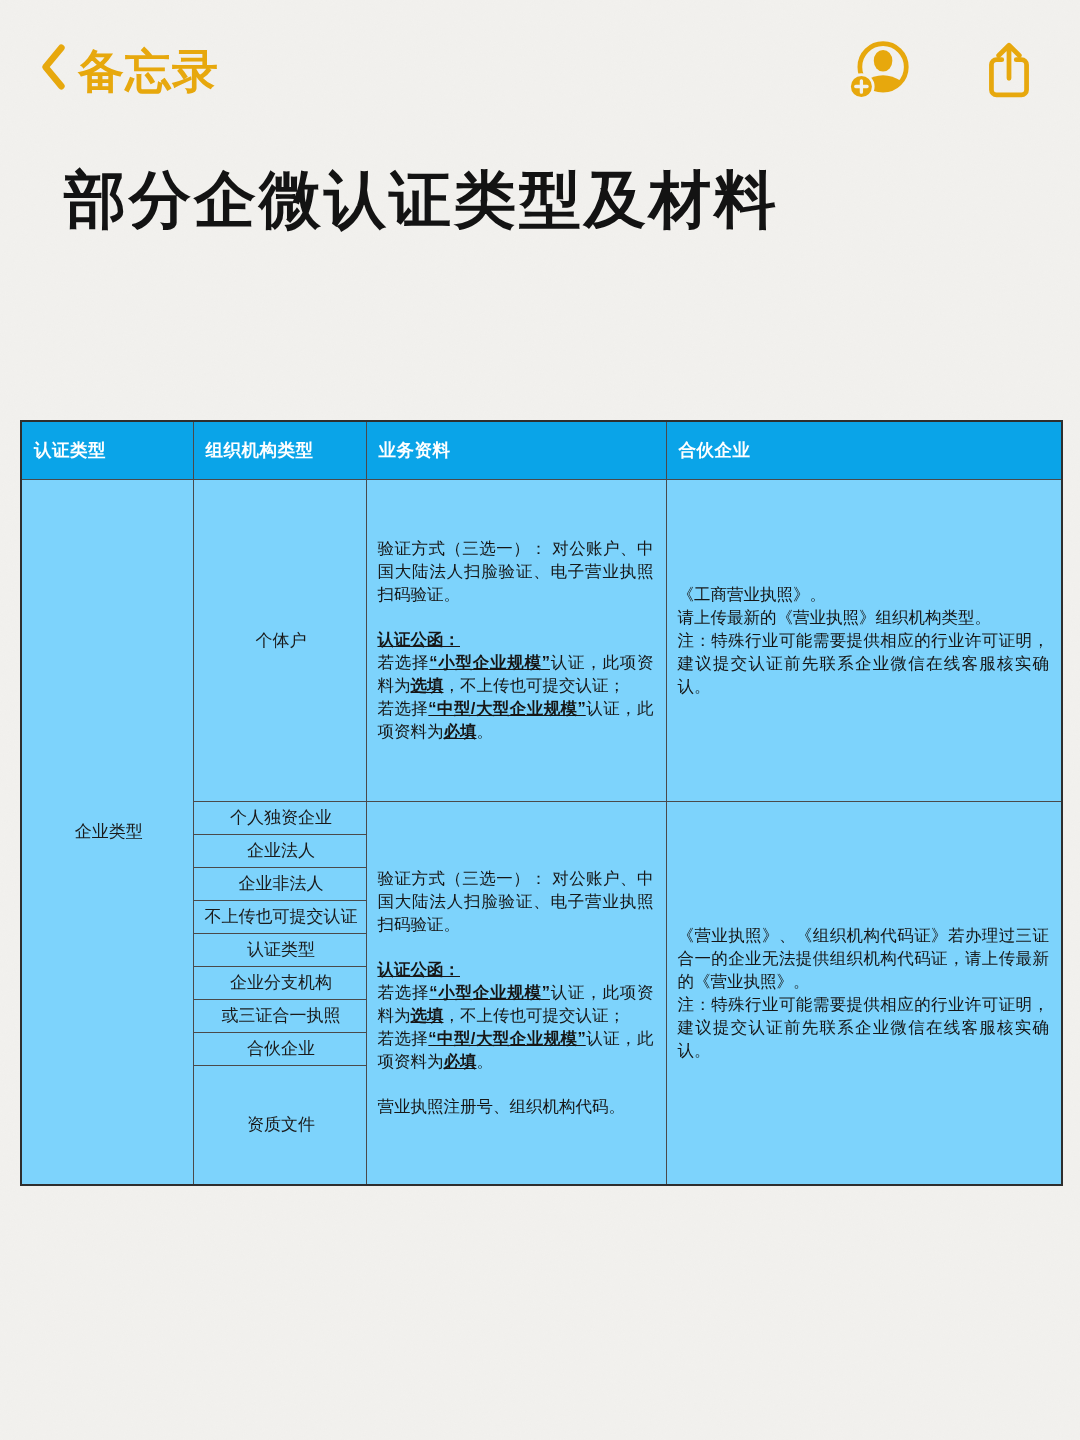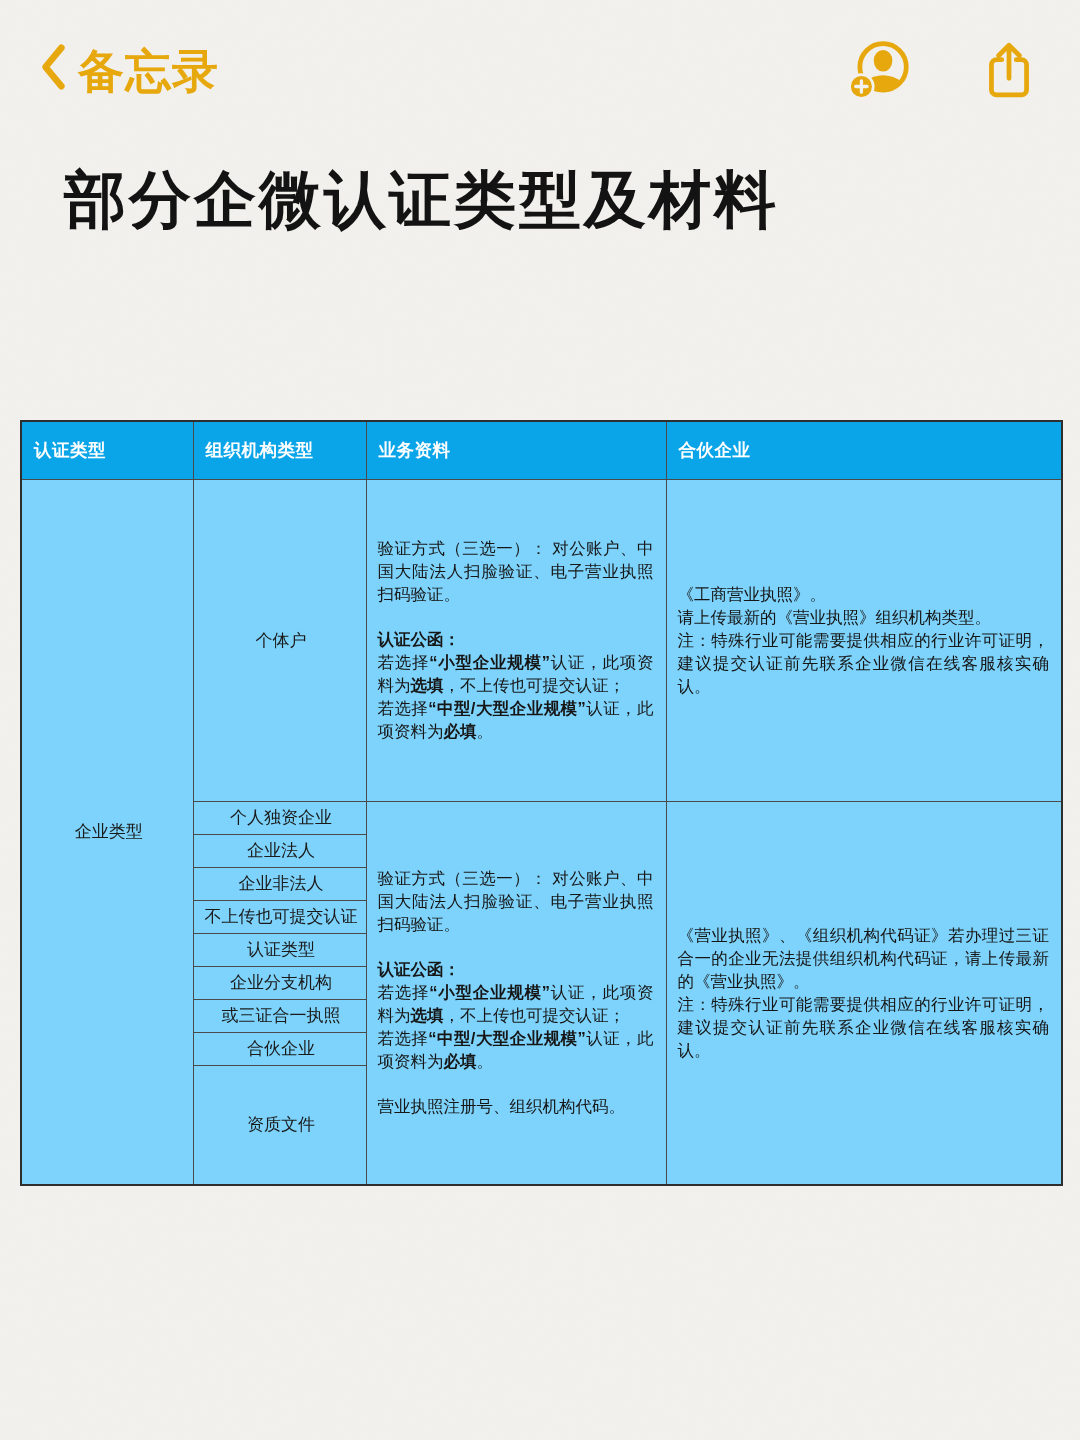"认证公函：" .rich-line .b { text-decoration: none -> underline }
